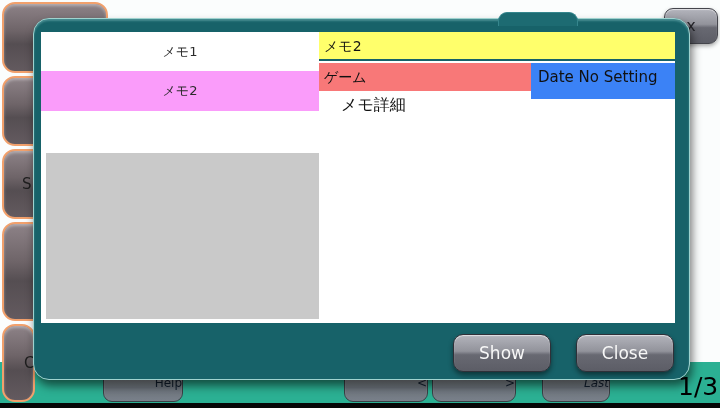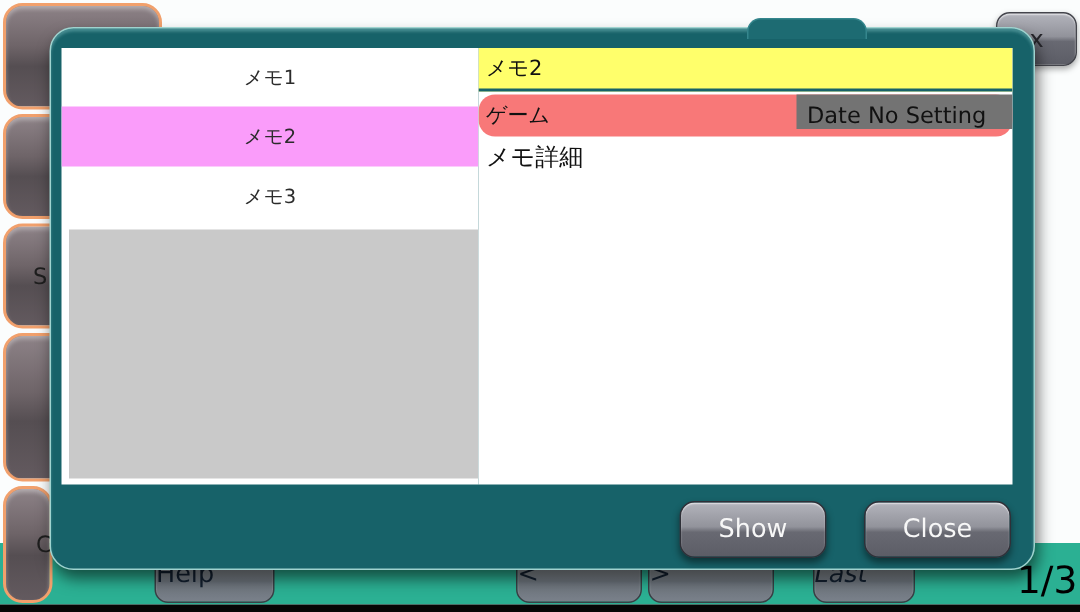"ゲーム" .row-cat { border-radius: 11px -> none }
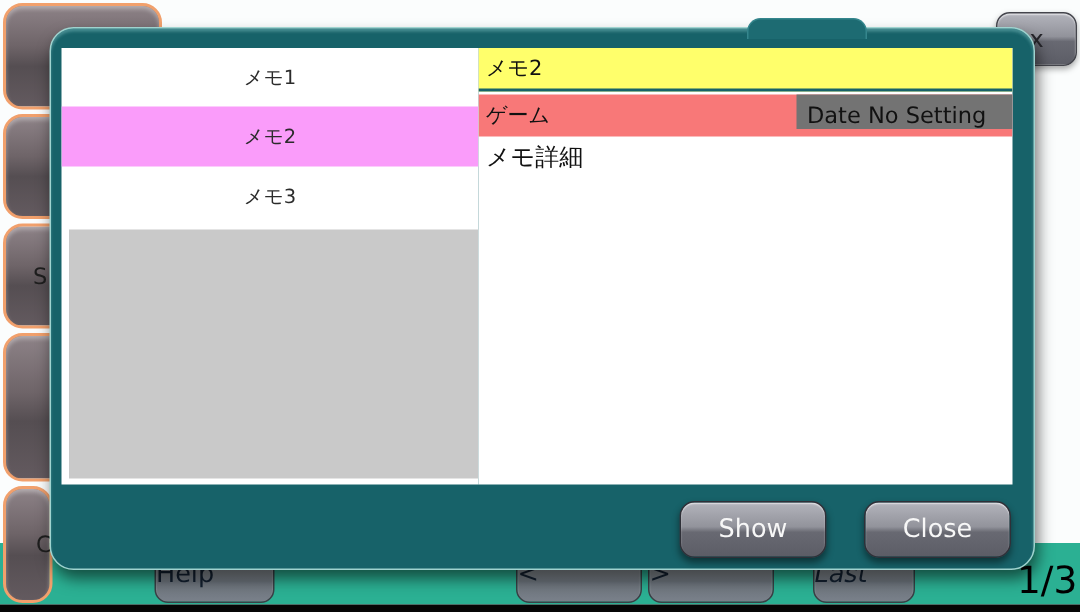"Date No Setting" .row-date { background: #737373 -> #3b82f6; height: 23px -> 36px }
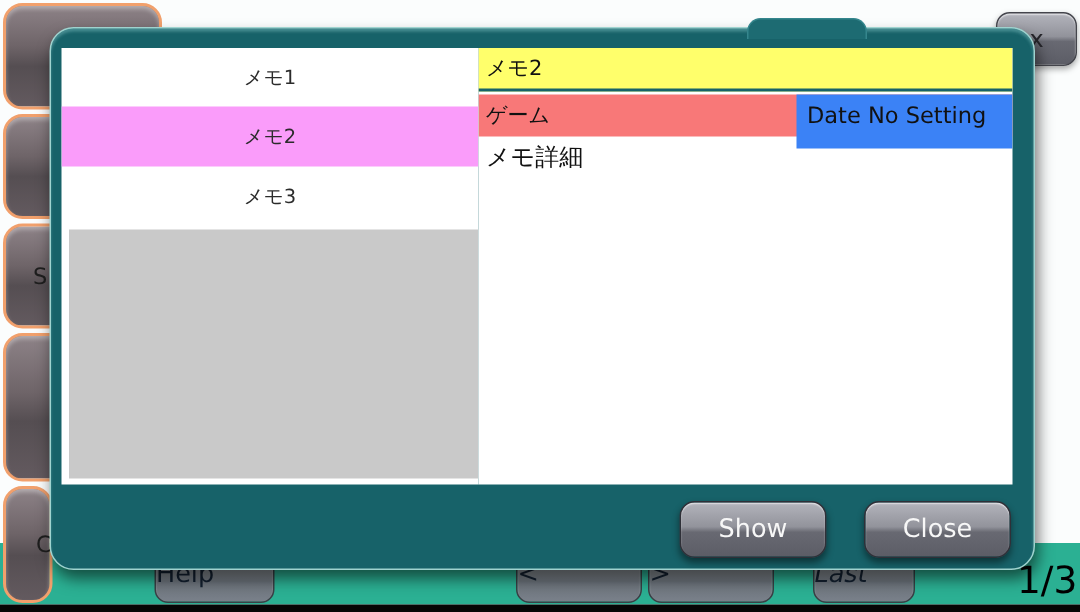"メモ詳細" .detail-body { padding: 3px 5px -> 3px 22px }
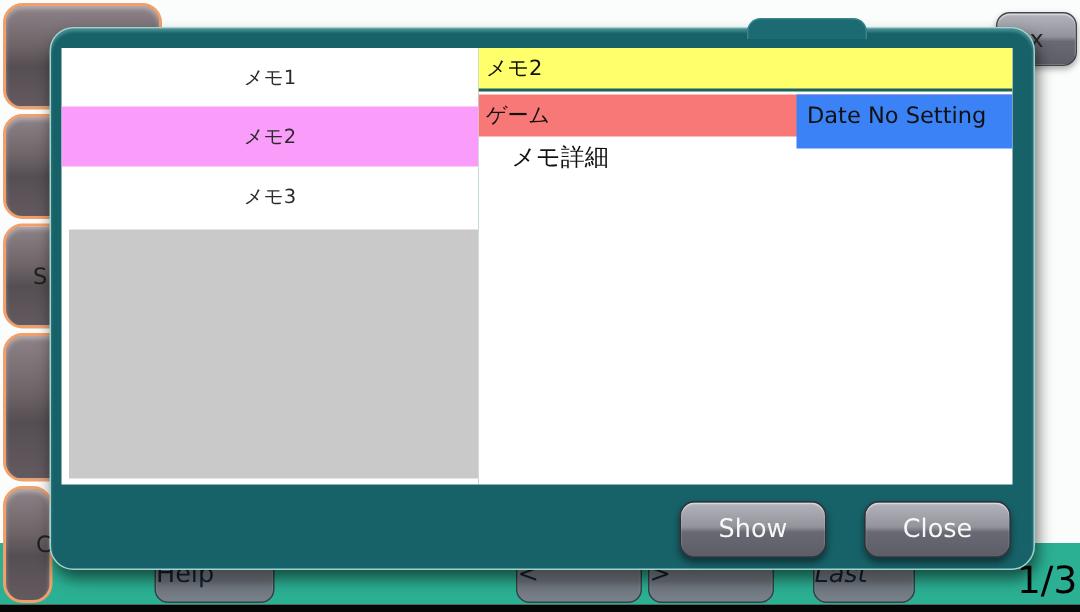"メモ3" div.memo-row { html: <div>メモ3</div> -> none }
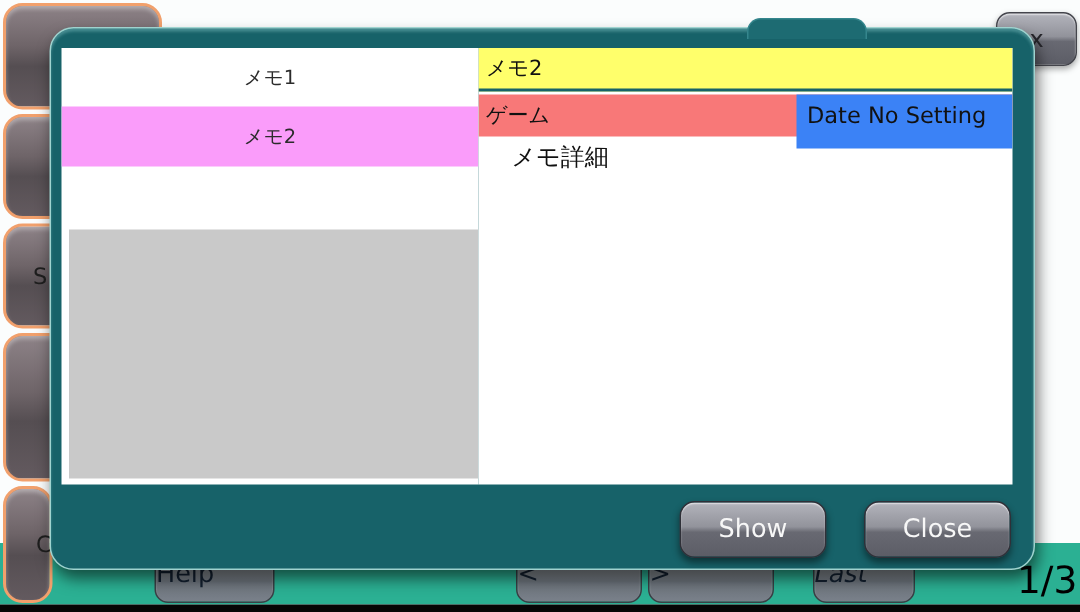"Help" .nbtn { font-size: 17px -> 12px; text-align: left -> right }
